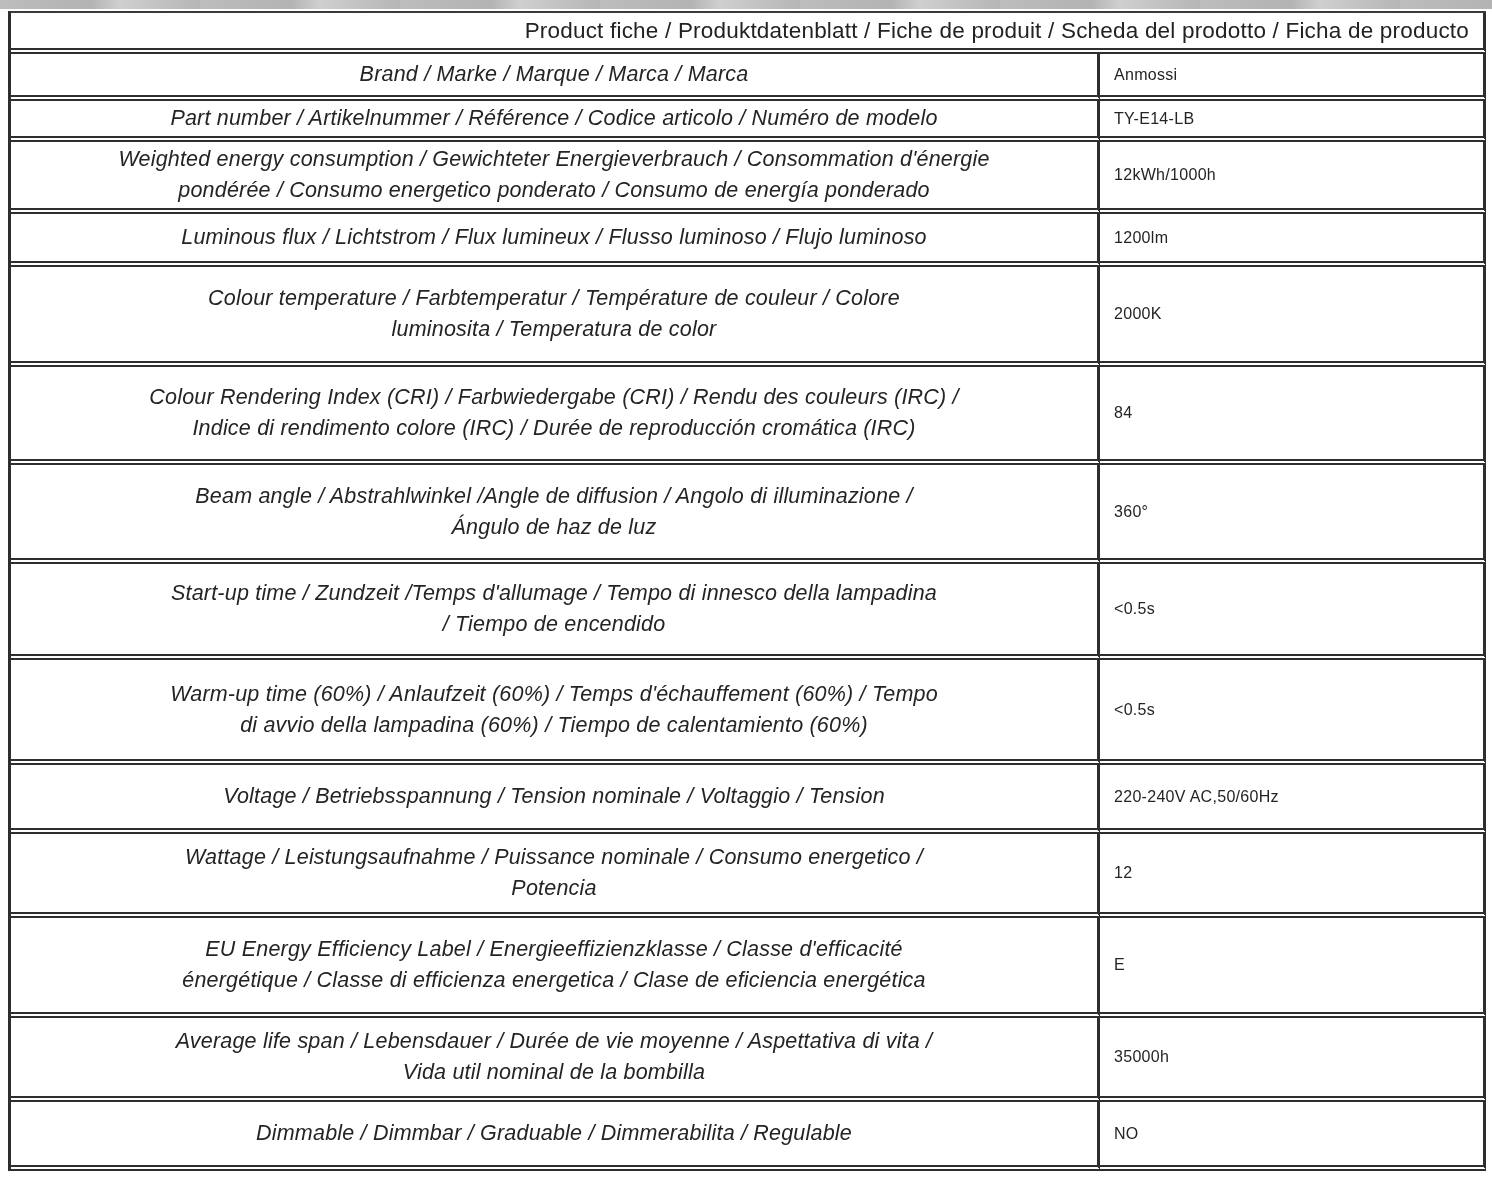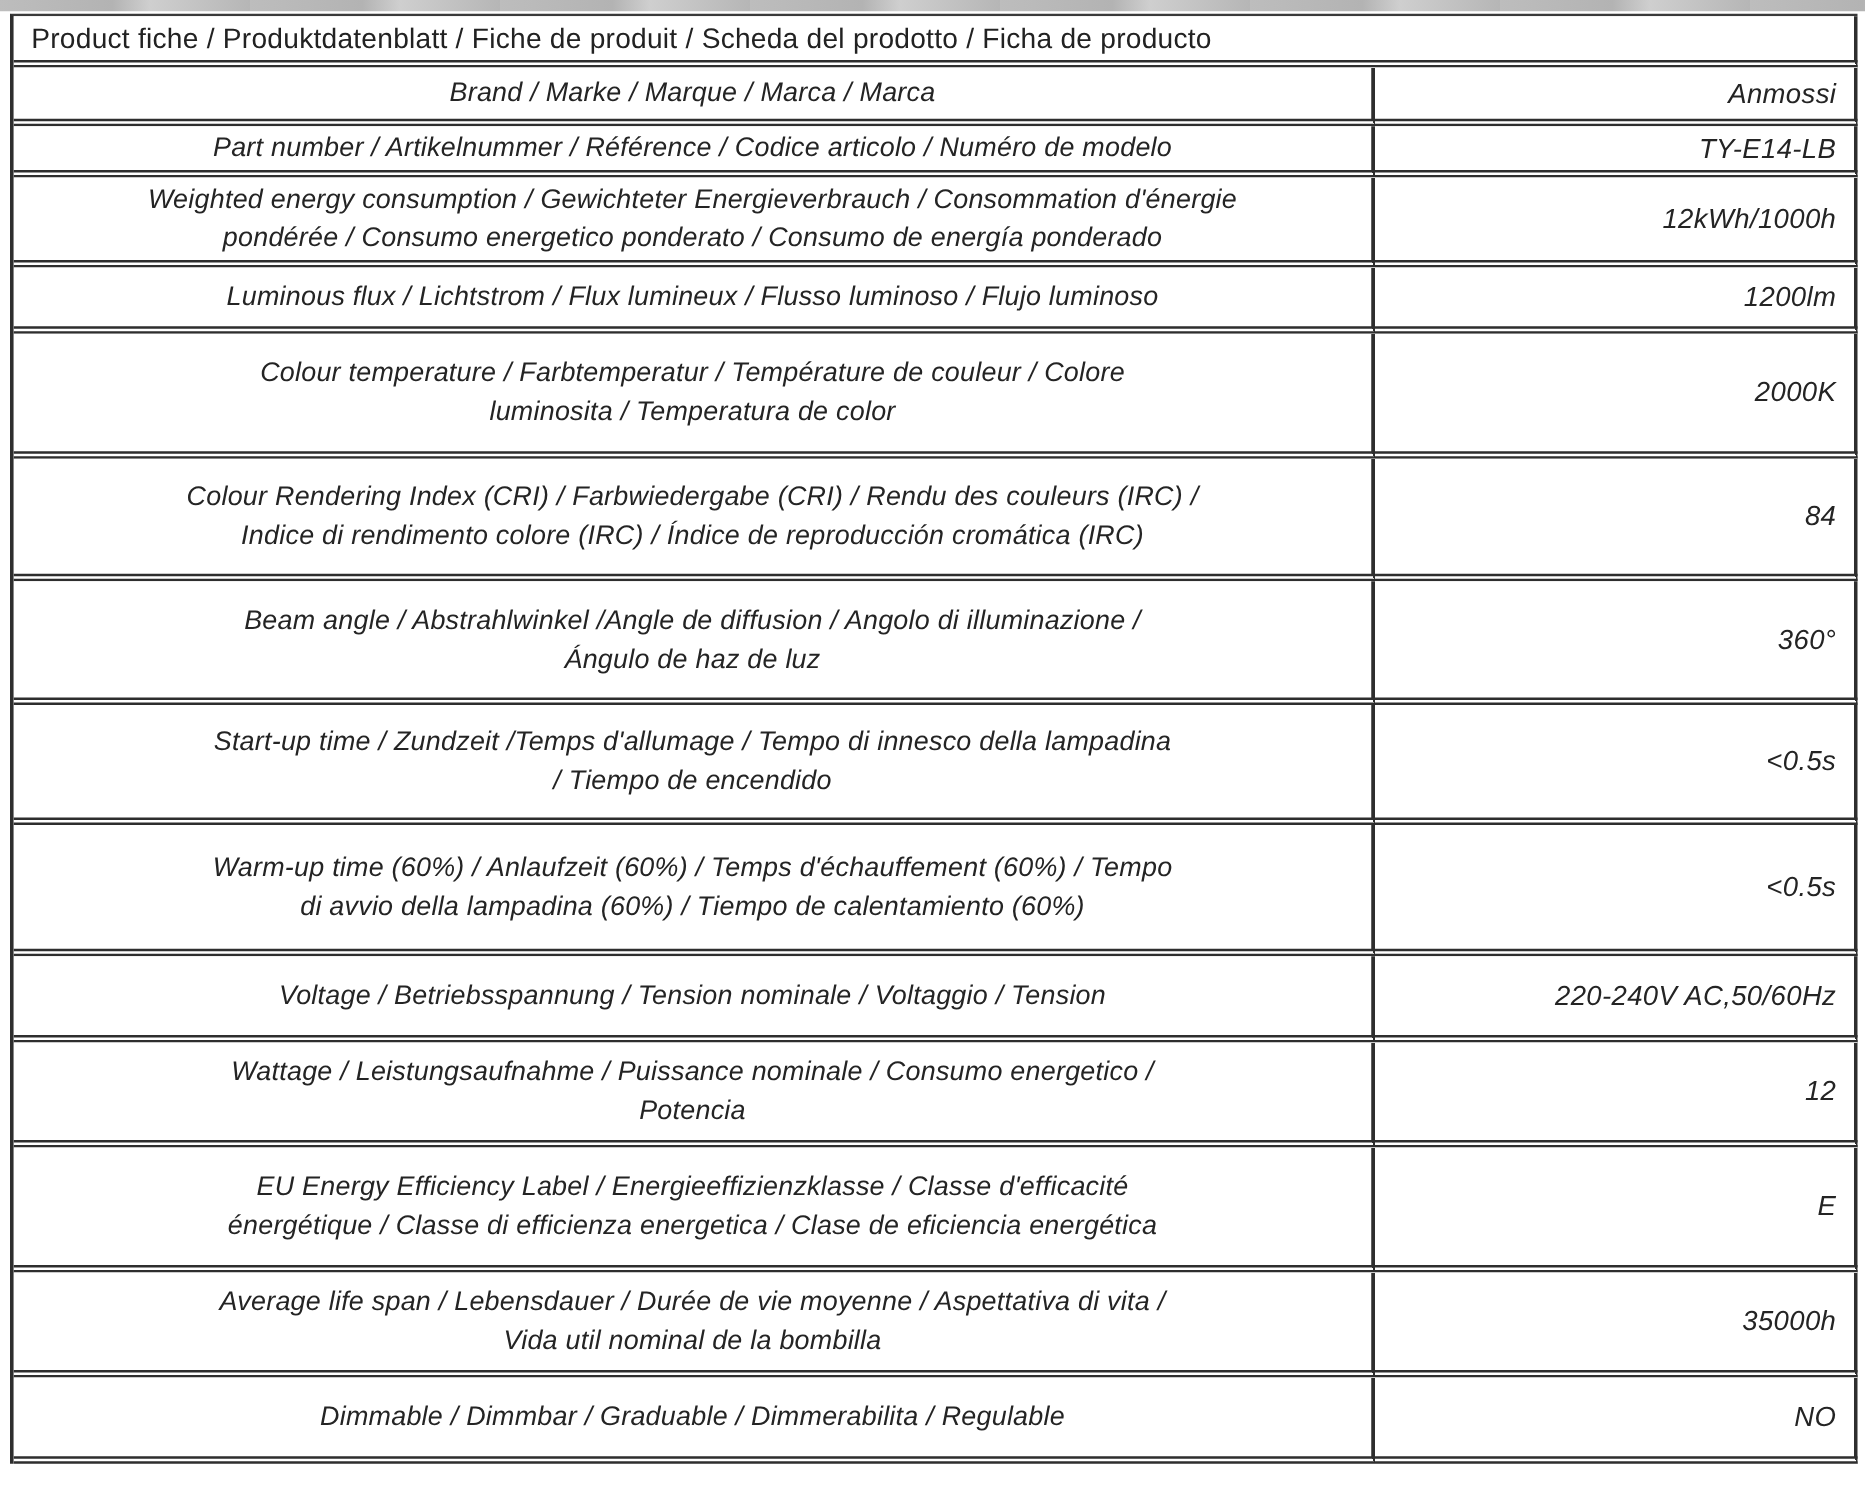"Product fiche / Produktdatenblatt /" td.header-cell { text-align: left -> right }
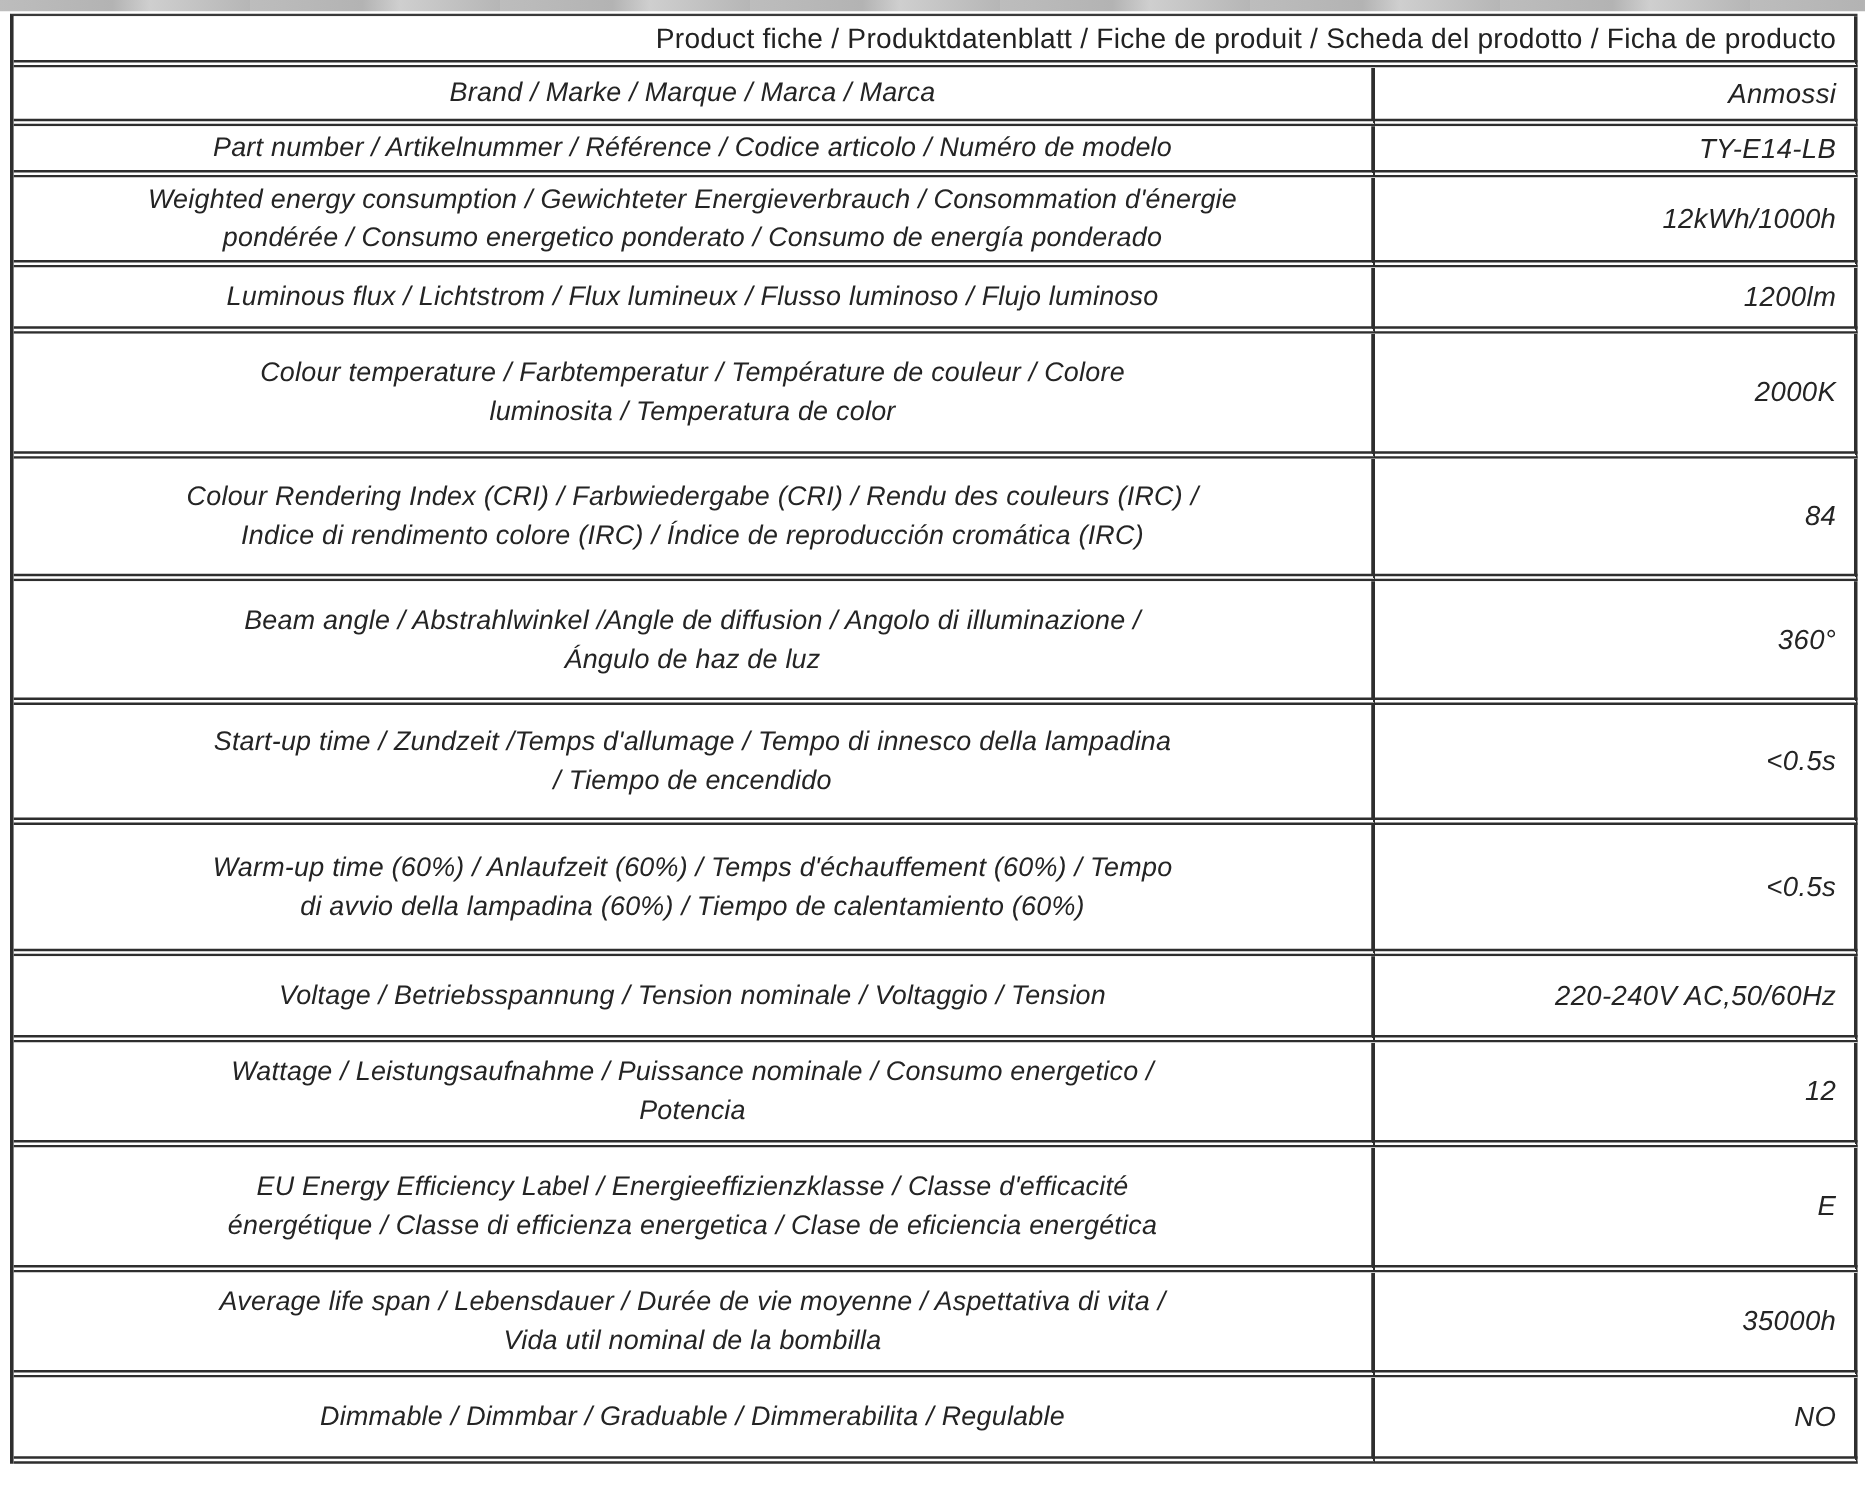"Anmossi" td.value-cell { font-size: 22px -> 16px; font-style: italic -> none; text-align: right -> left }
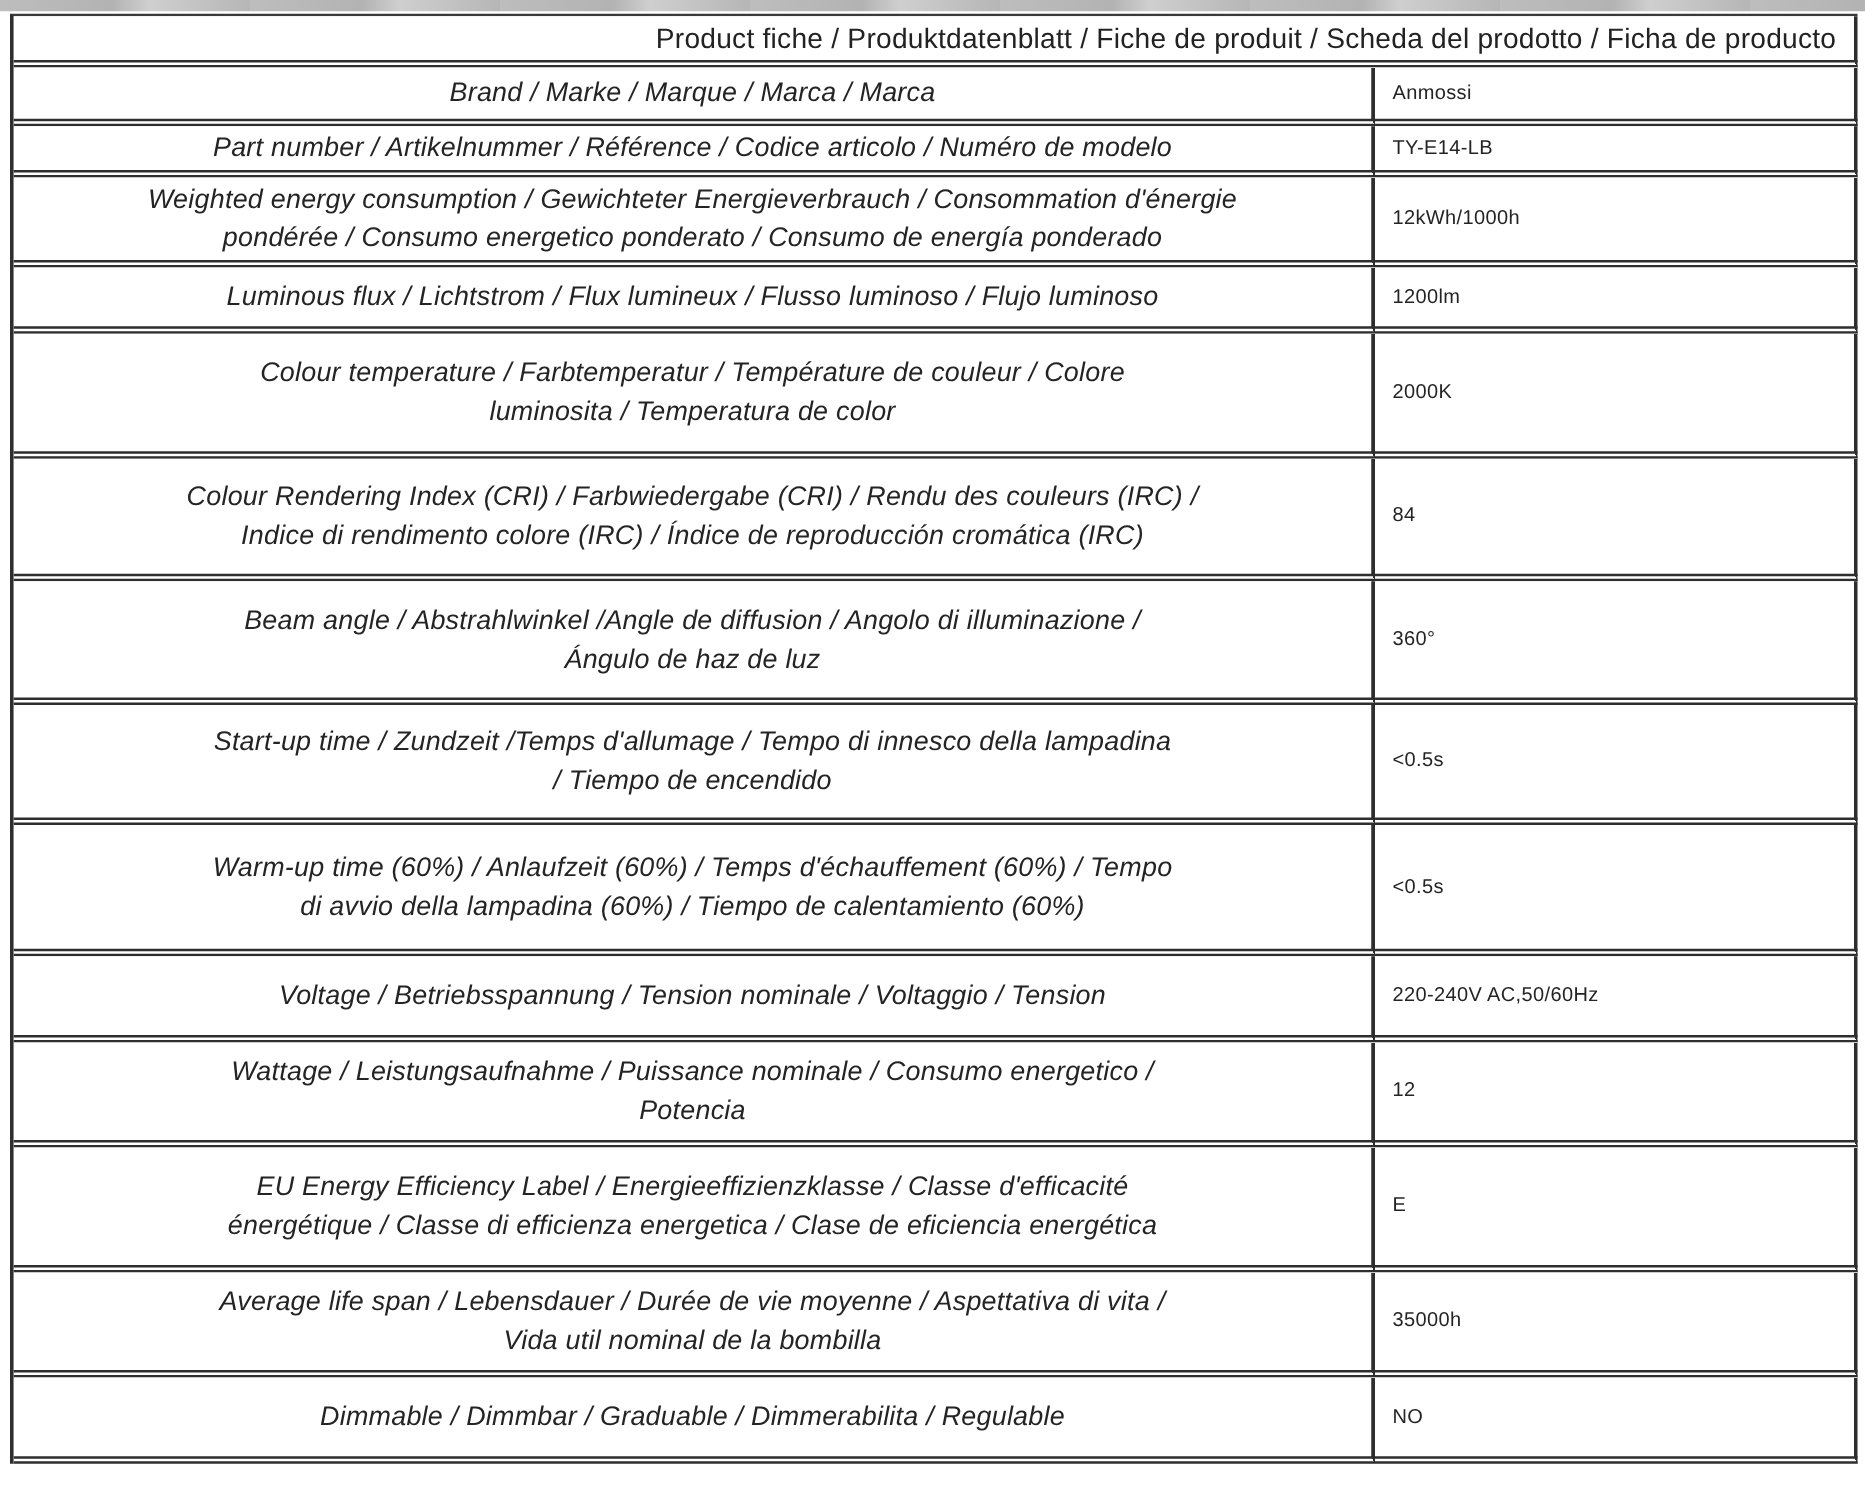"Colour Rendering Index (CRI) /" td.label-cell { text: Índice -> Durée }
